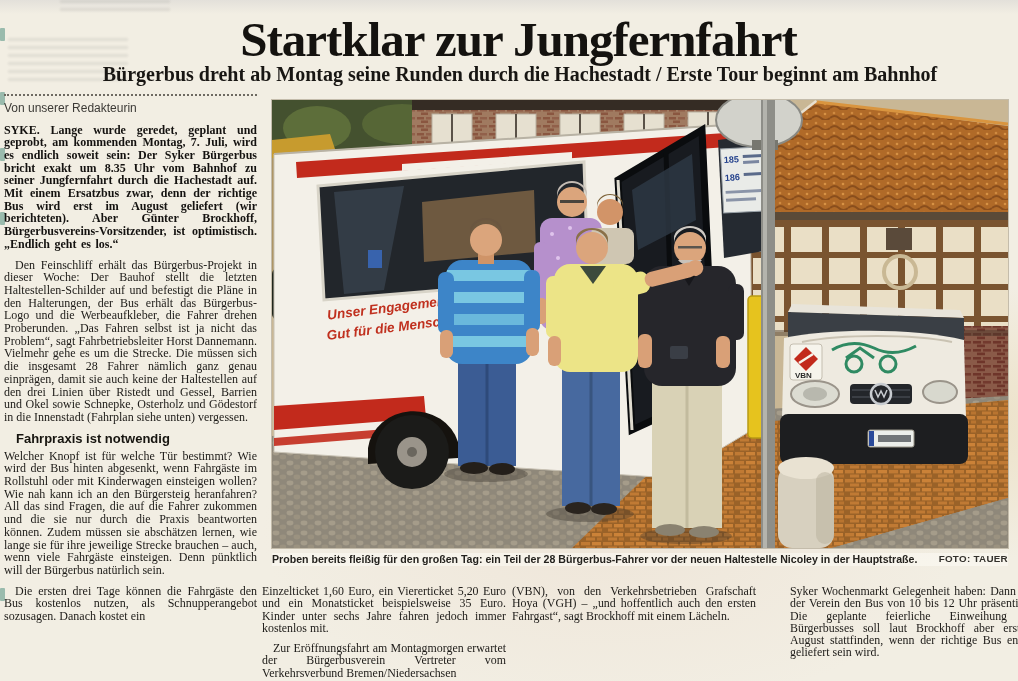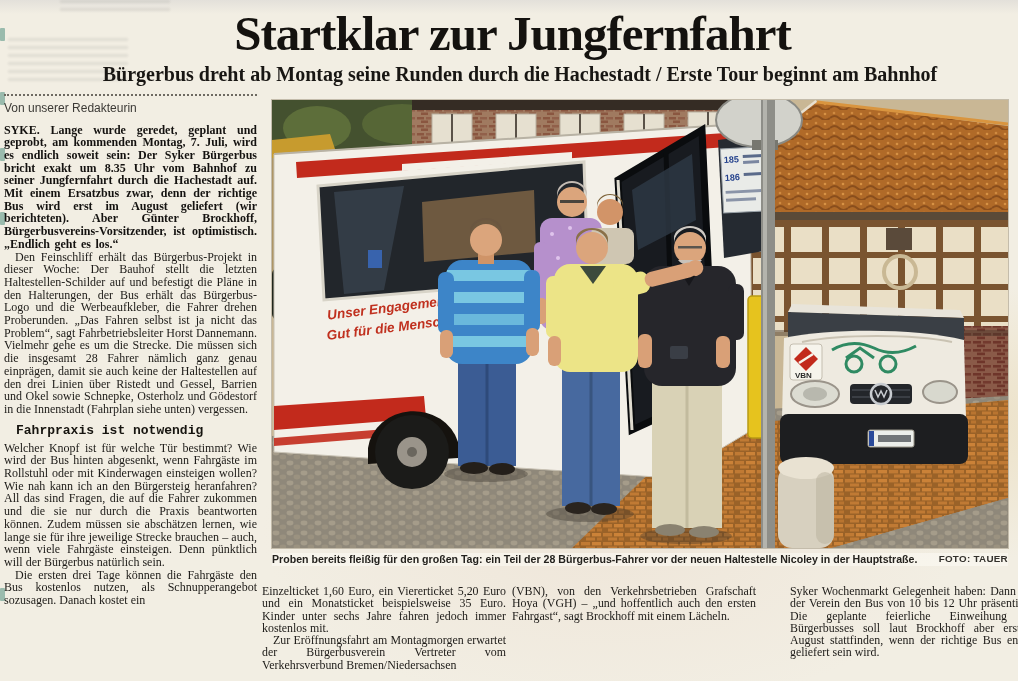"Startklar zur Jungfernfahrt" h1.headline { margin: 0 -> 6px }
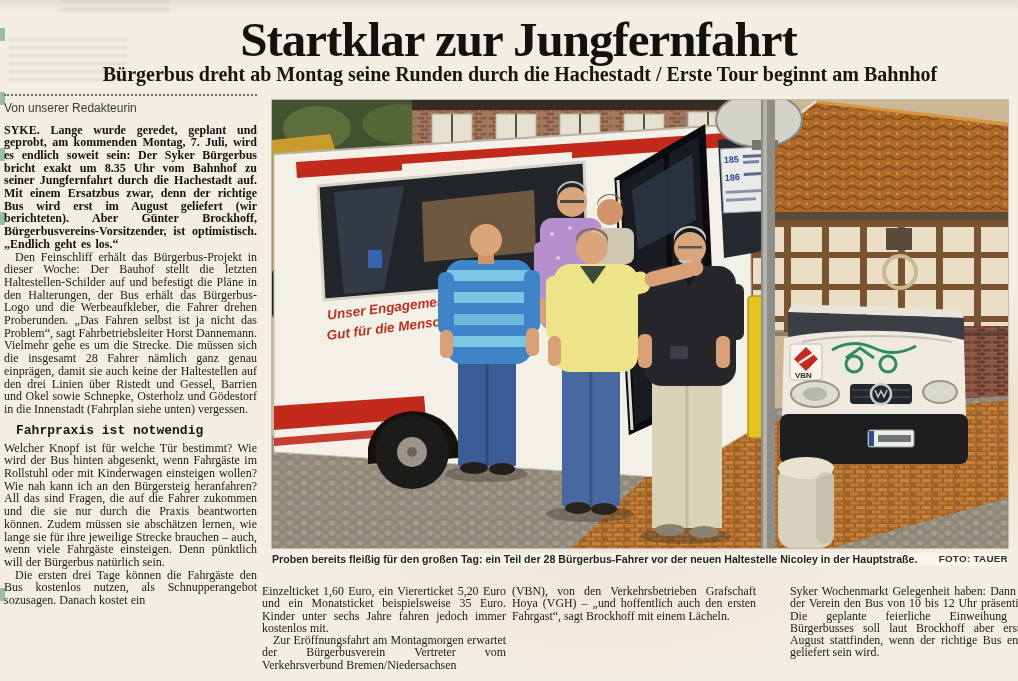"Den Feinschliff erhält das" .body-p.ind { margin-top: none -> 8px }
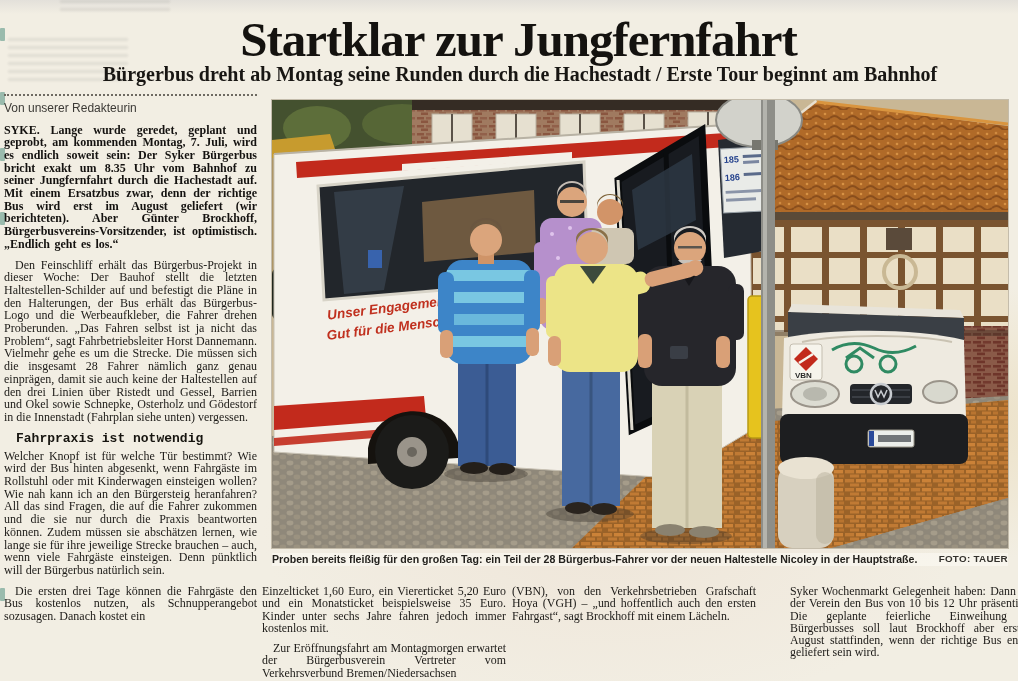"Fahrpraxis ist notwendig" .crosshead { font-family: Liberation Mono, monospace -> Liberation Sans, sans-serif }
